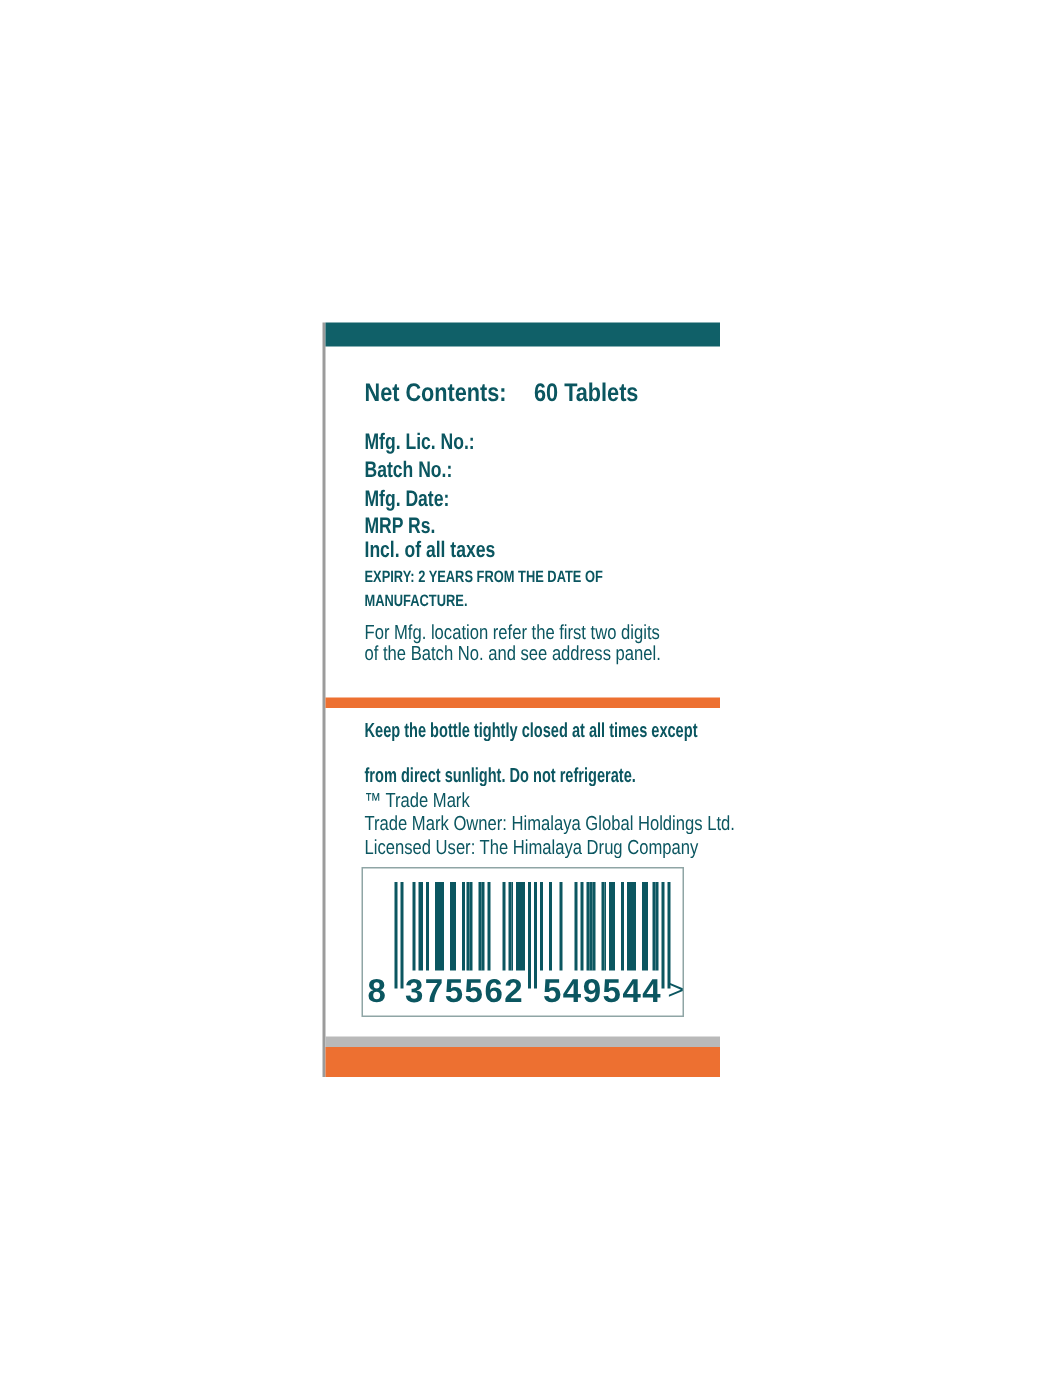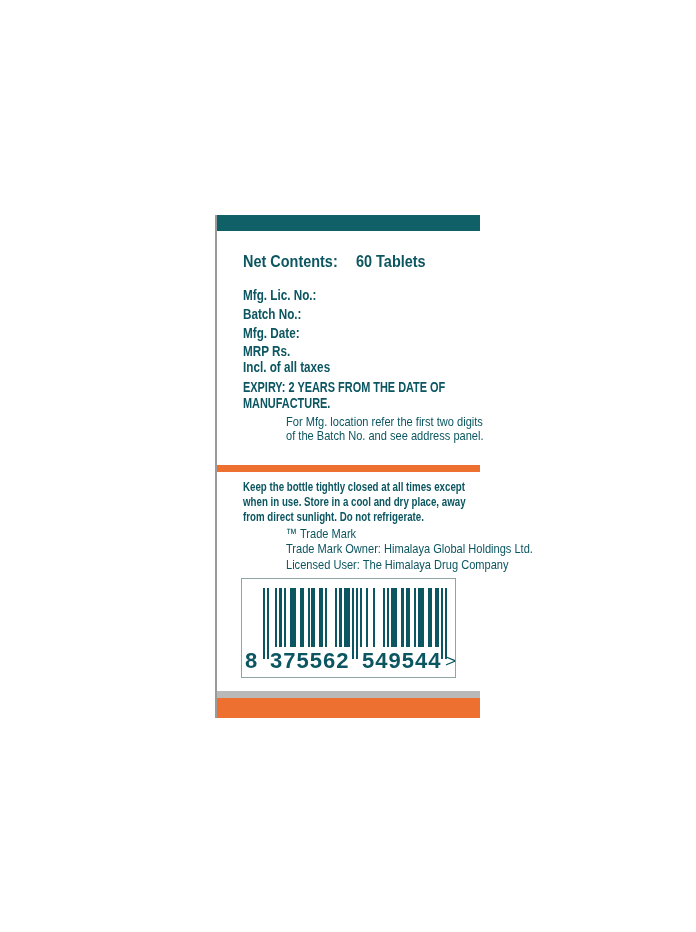"EXPIRY: 2 YEARS FROM THE" .t-exp { font-size: 14px -> 11px }
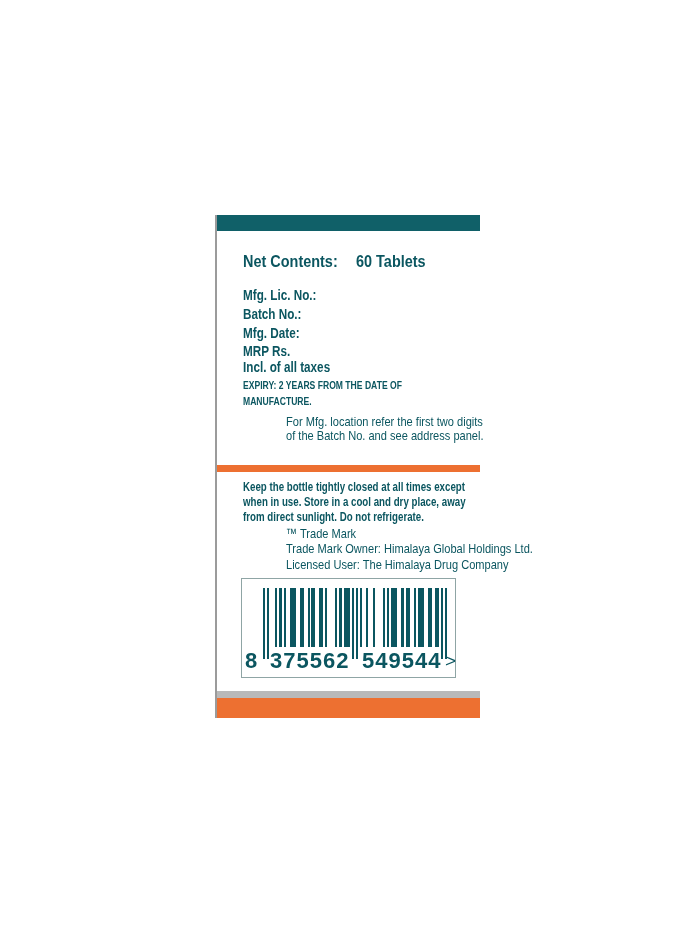"For Mfg. location refer the" .t-small { margin-left: 43px -> none }
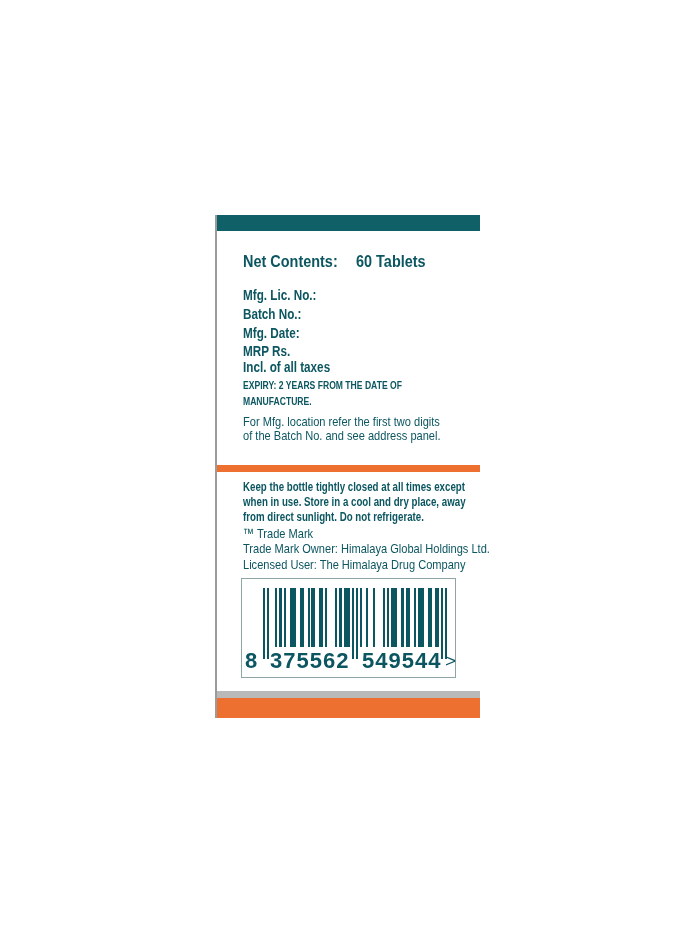"when in use. Store in" div.abs { html: <div><span>when in use. Store in a cool and dry place, away</span></div> -> none }
